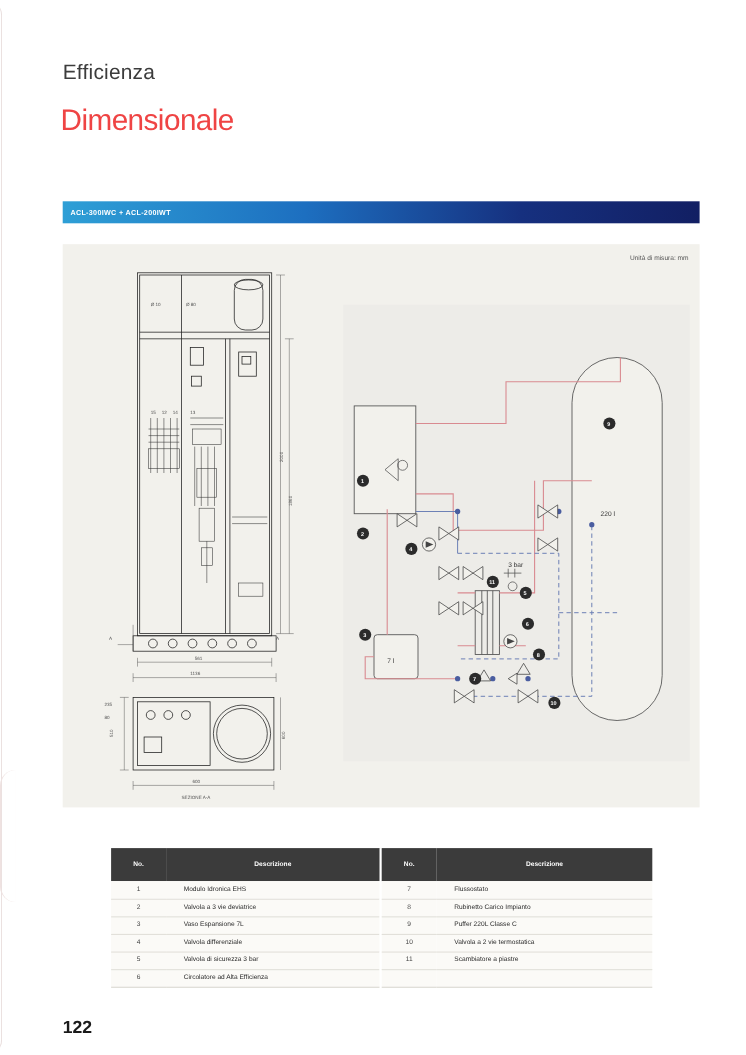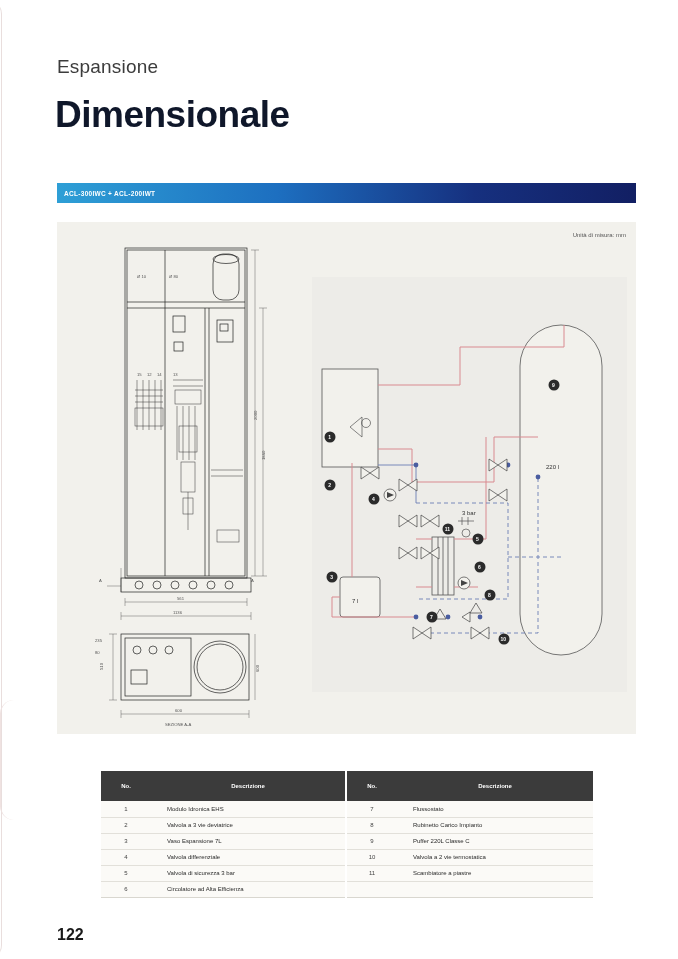"Espansione" div.brand { text: Espansione -> Efficienza }
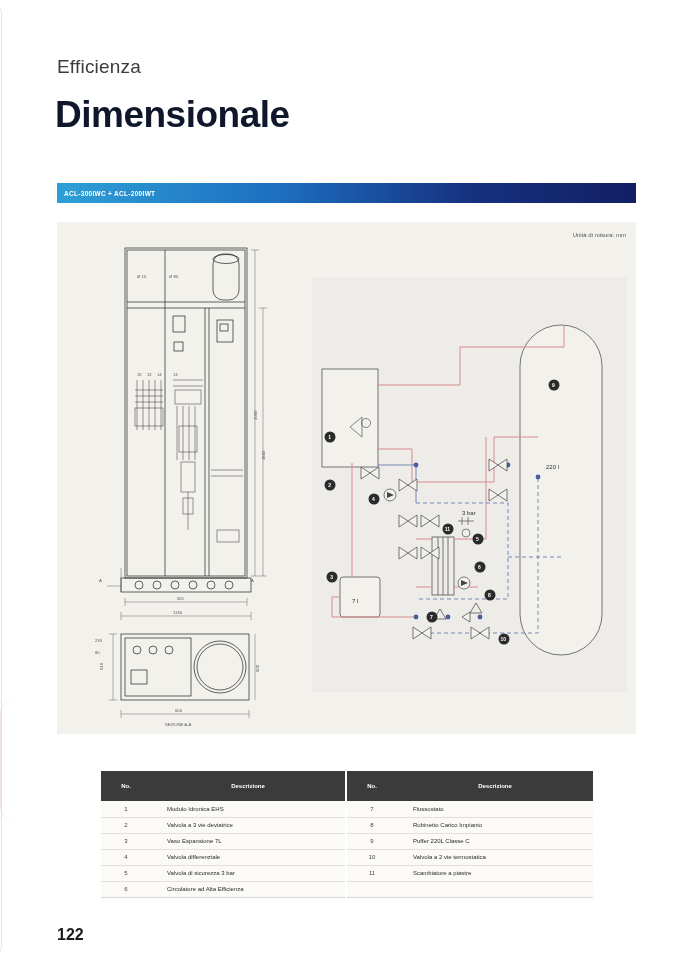"Dimensionale" .title { color: #0f172a -> #ef4444; font-size: 37px -> 27px; font-weight: 700 -> 400 }
